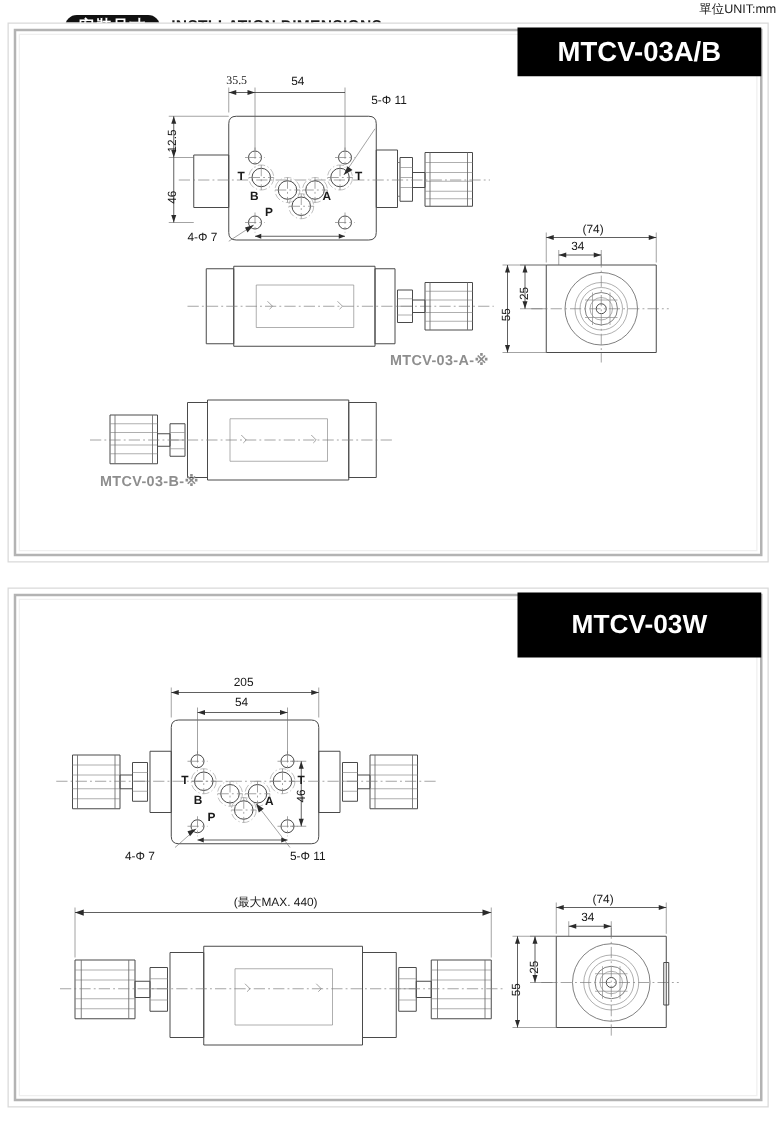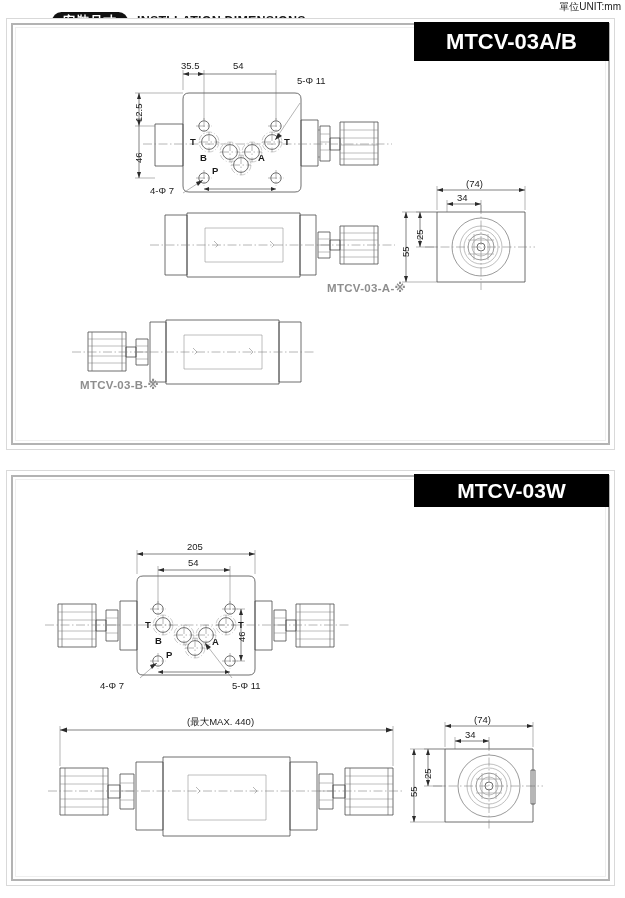"35.5" div.dim { font-family: none -> Liberation Serif, serif }
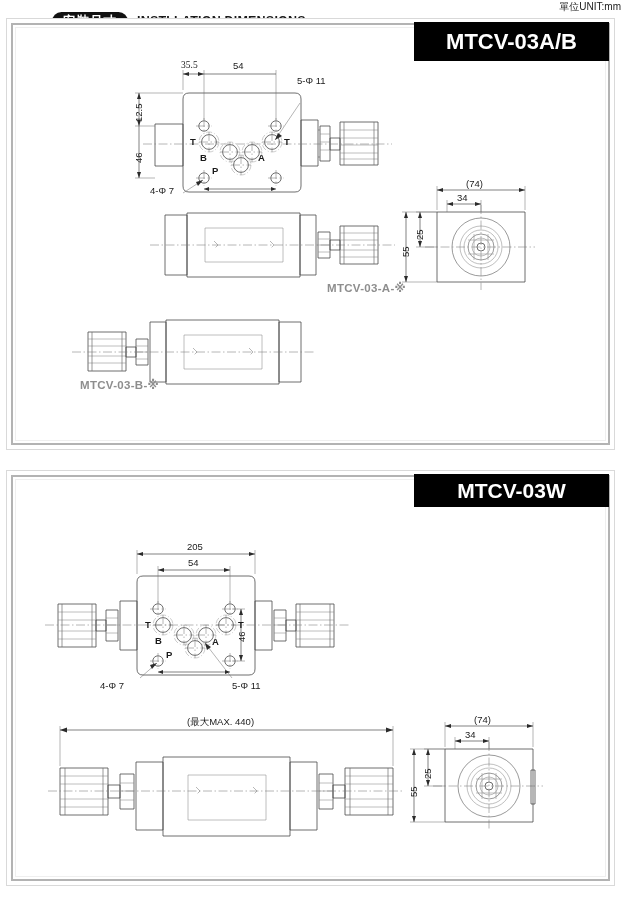"MTCV-03-A-※" div.model { left: 327px -> 312px }
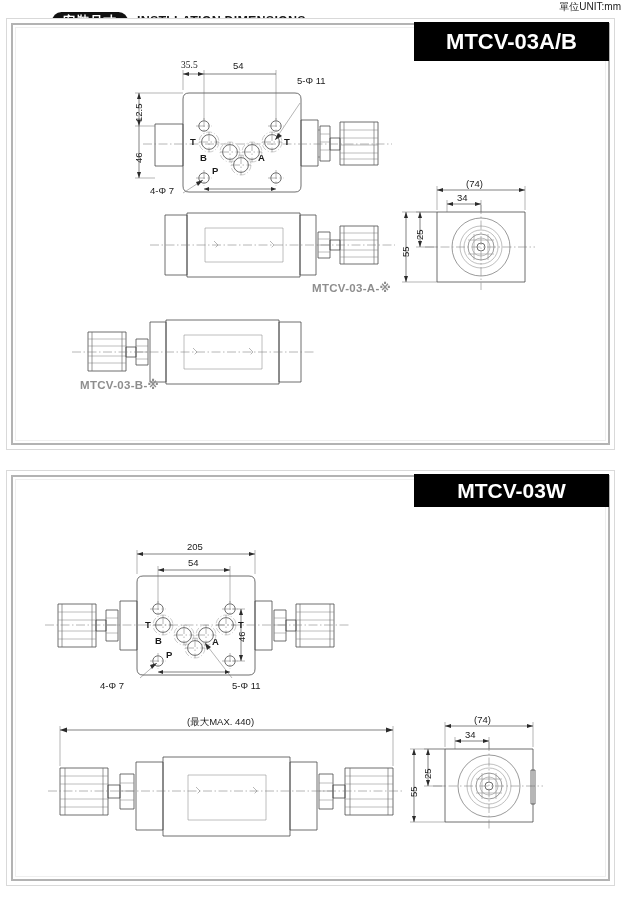"MTCV-03W" .tab2 { height: 33px -> 52px }
